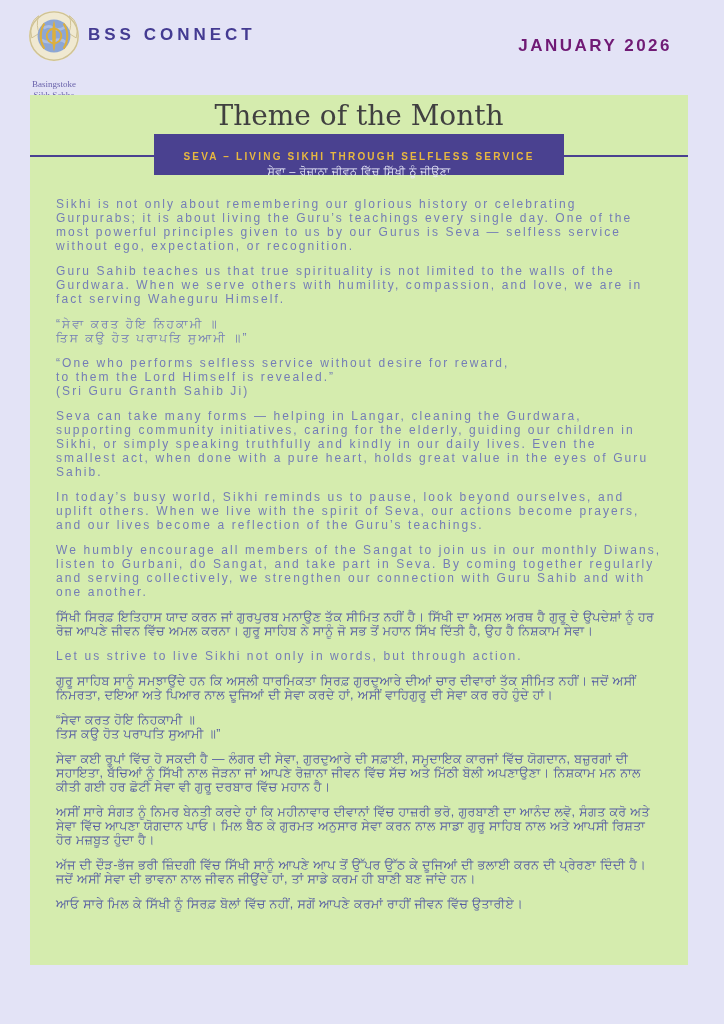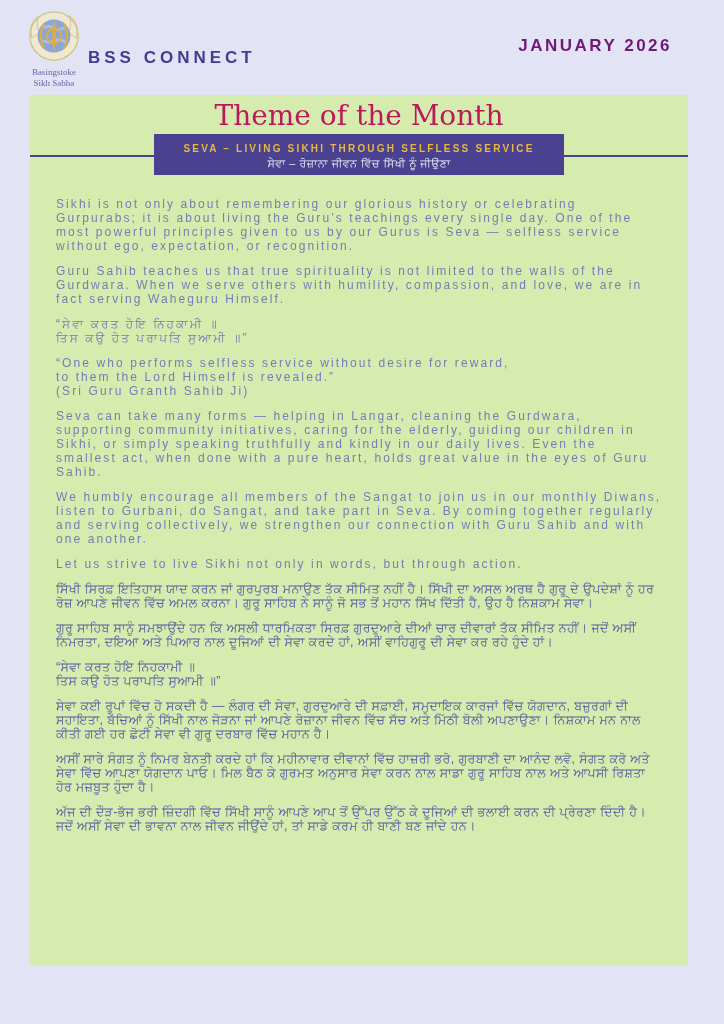"BSS CONNECT" .masthead { top: 48px -> 25px }
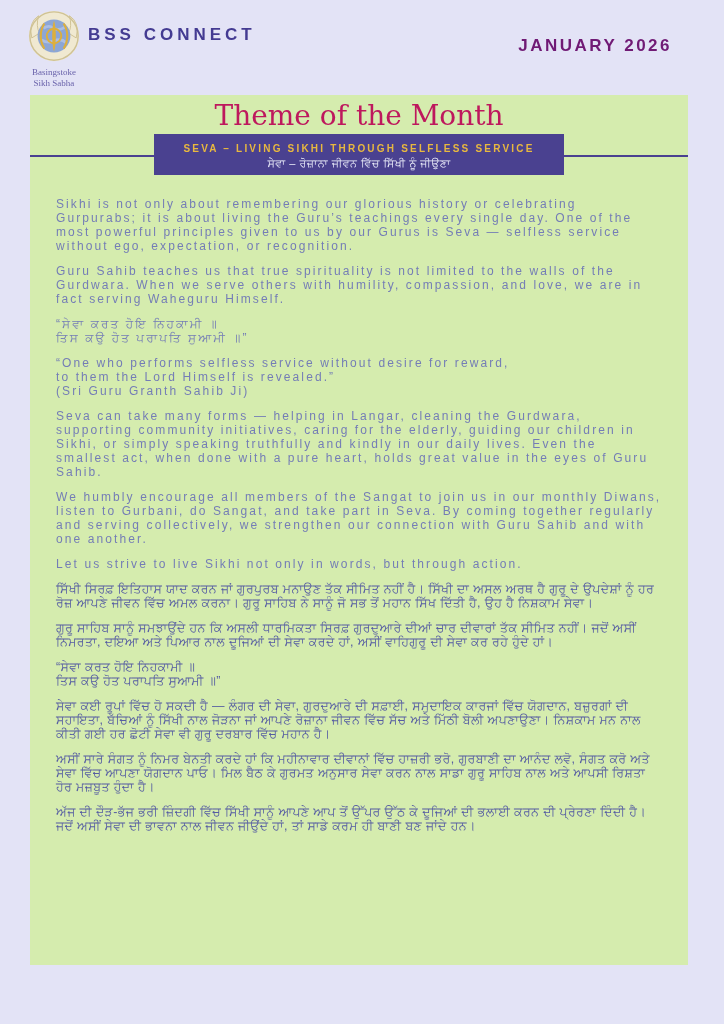"Basingstoke" .logo-caption { margin-top: 2px -> 14px }
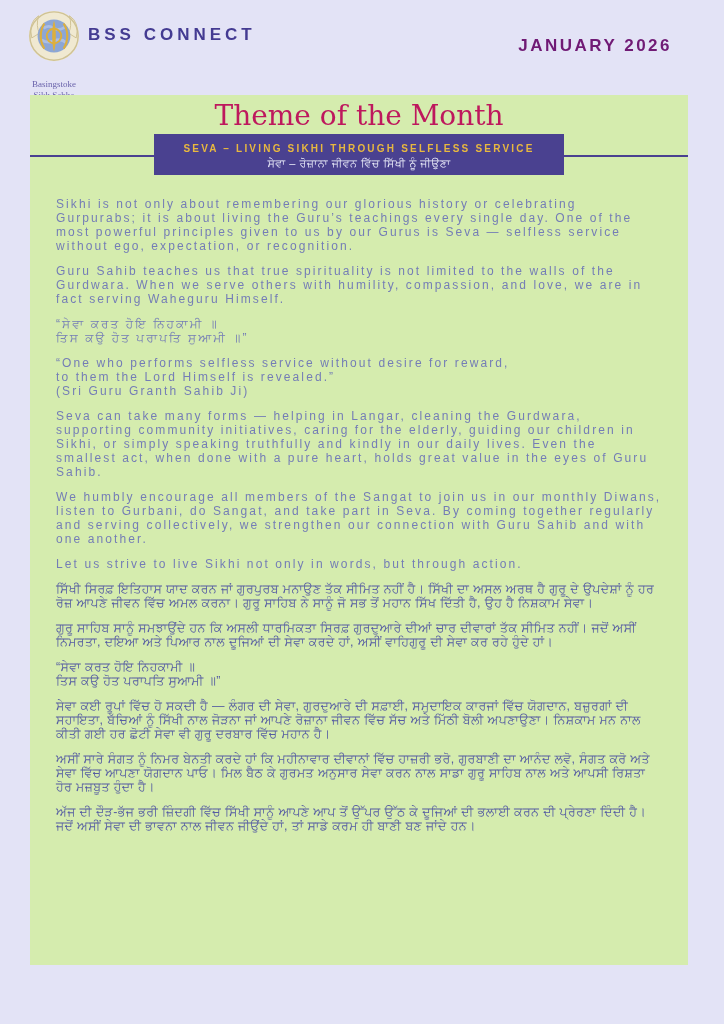"Theme of the Month" .theme-title { color: #be185d -> #404040 }
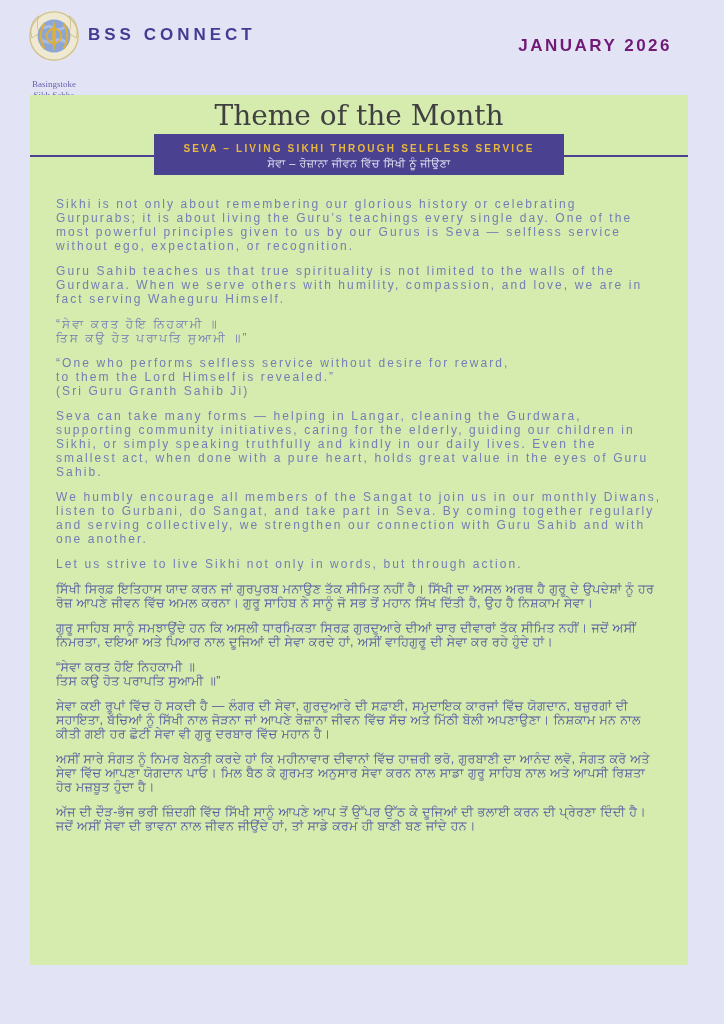"SEVA – LIVING SIKHI THROUGH" .banner { padding-top: 9px -> 17px }
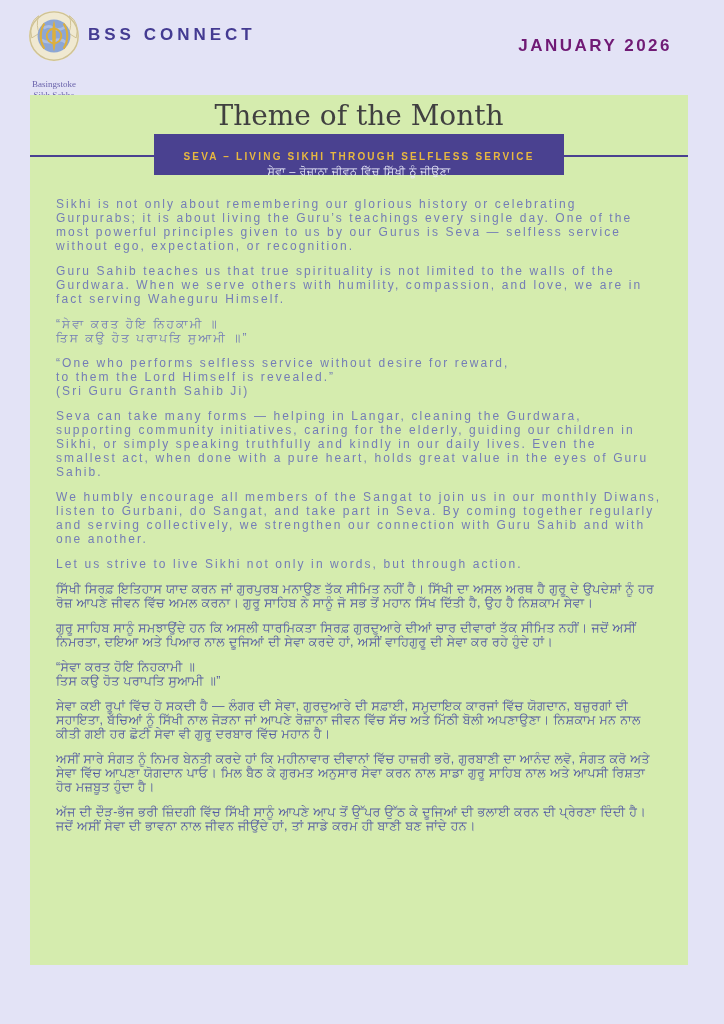"In today’s busy world, Sikhi" p.para { html: none -> <p>In today’s busy world, Sikhi reminds us to pause, look beyond ourselves, and uplift others. When we live with the spirit of Seva, our actions become prayers, and our lives become a reflection of the Guru’s teachings.</p> }
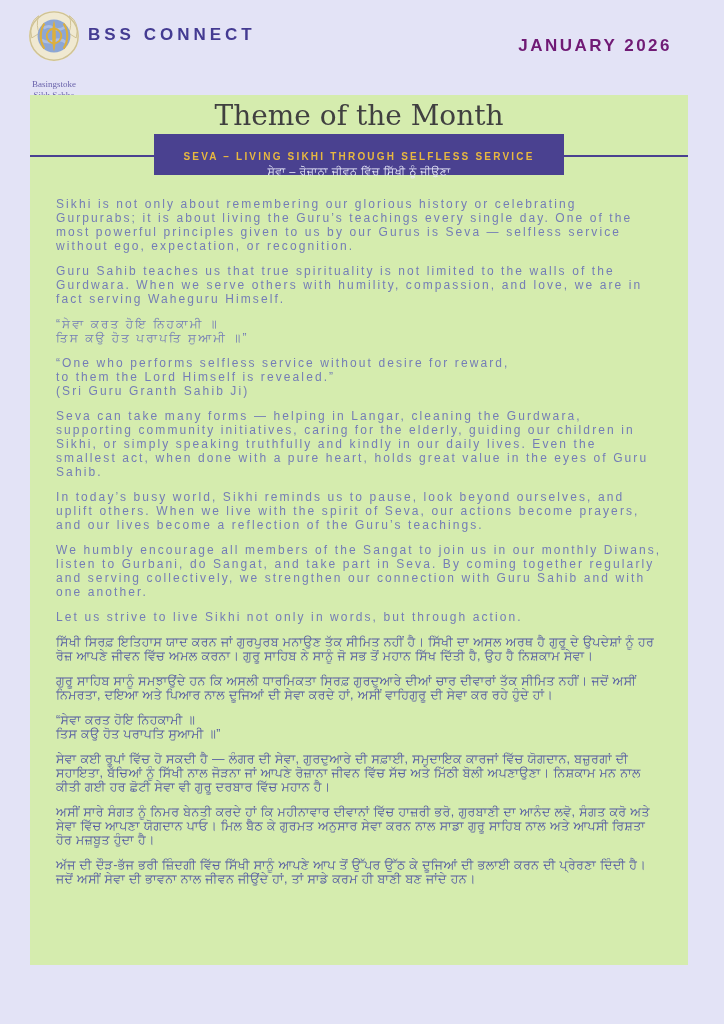"Let us strive to live" p.para { order: before "ਸਿੱਖੀ ਸਿਰਫ਼ ਇਤਿਹਾਸ ਯਾਦ ਕਰਨ" -> after "ਸਿੱਖੀ ਸਿਰਫ਼ ਇਤਿਹਾਸ ਯਾਦ ਕਰਨ" }
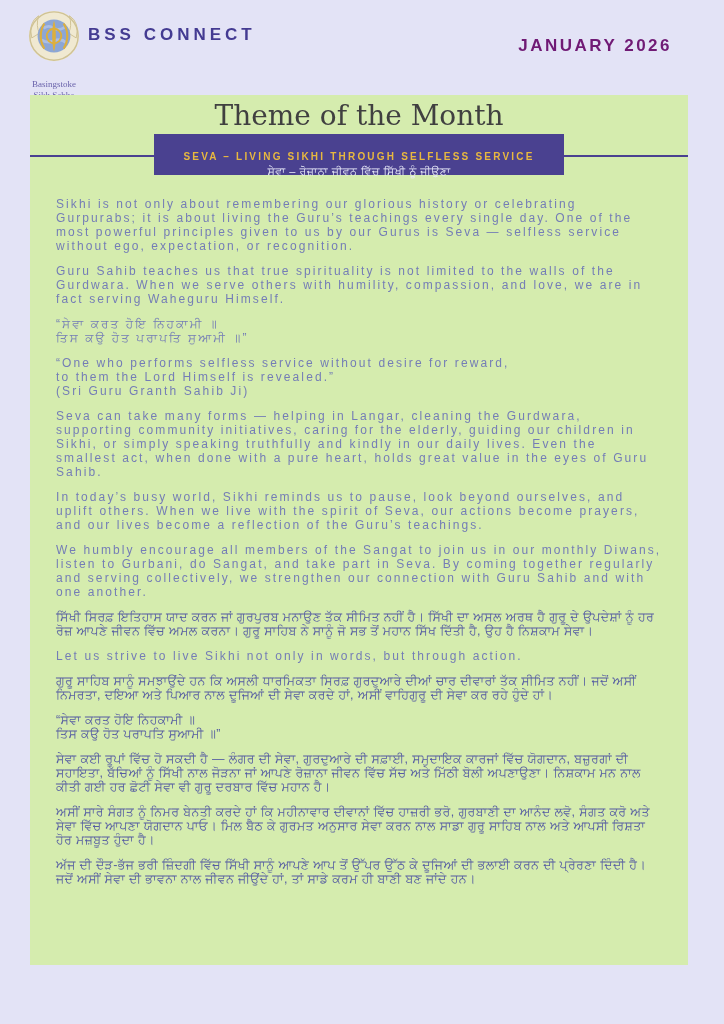"ਆਓ ਸਾਰੇ ਮਿਲ ਕੇ ਸਿੱਖੀ" p.para { html: none -> <p>ਆਓ ਸਾਰੇ ਮਿਲ ਕੇ ਸਿੱਖੀ ਨੂੰ ਸਿਰਫ਼ ਬੋਲਾਂ ਵਿੱਚ ਨਹੀਂ, ਸਗੋਂ ਆਪਣੇ ਕਰਮਾਂ ਰਾਹੀਂ ਜੀਵਨ ਵਿੱਚ ਉਤਾਰੀਏ।</p> }
